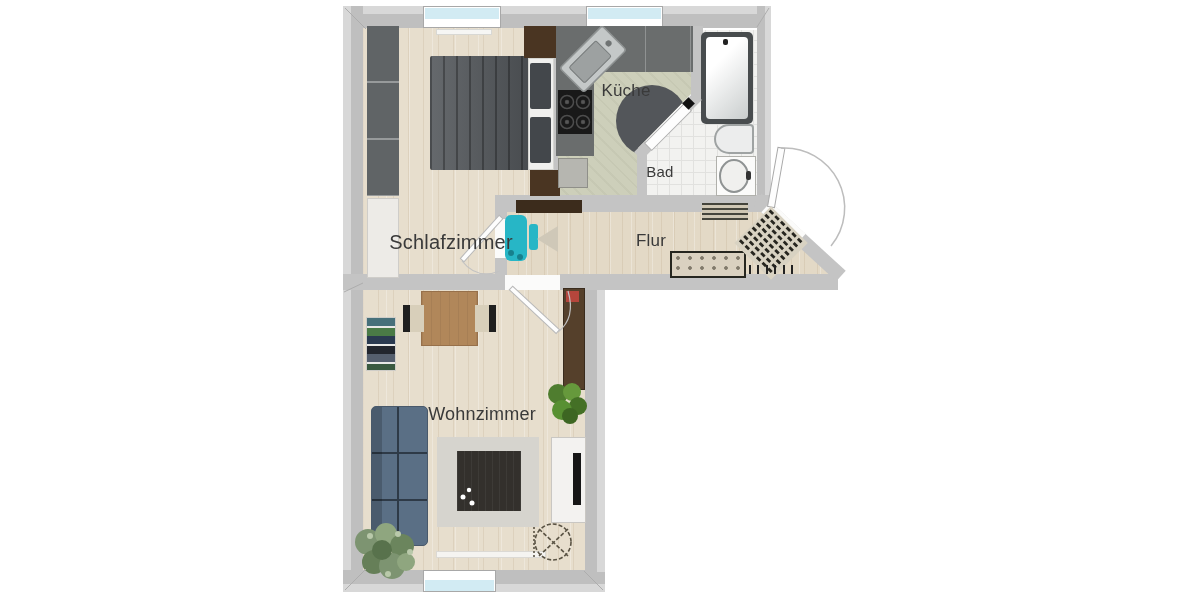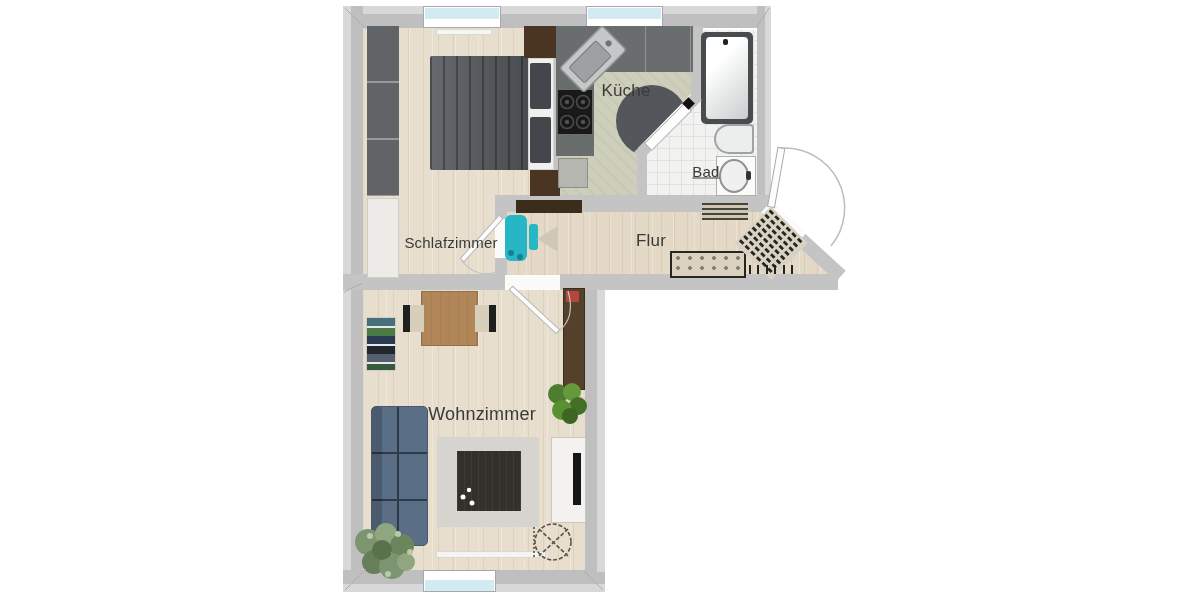"Bad" div.label { left: 706px -> 660px; text-decoration: underline -> none }
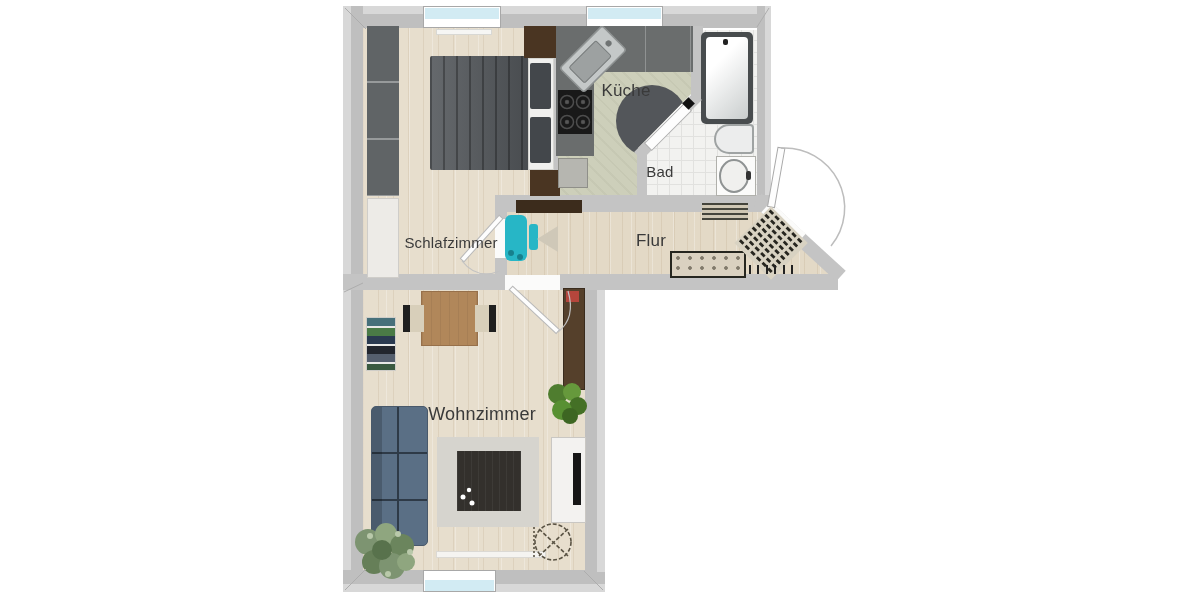"Schlafzimmer" div.label { font-size: 15px -> 20px }
